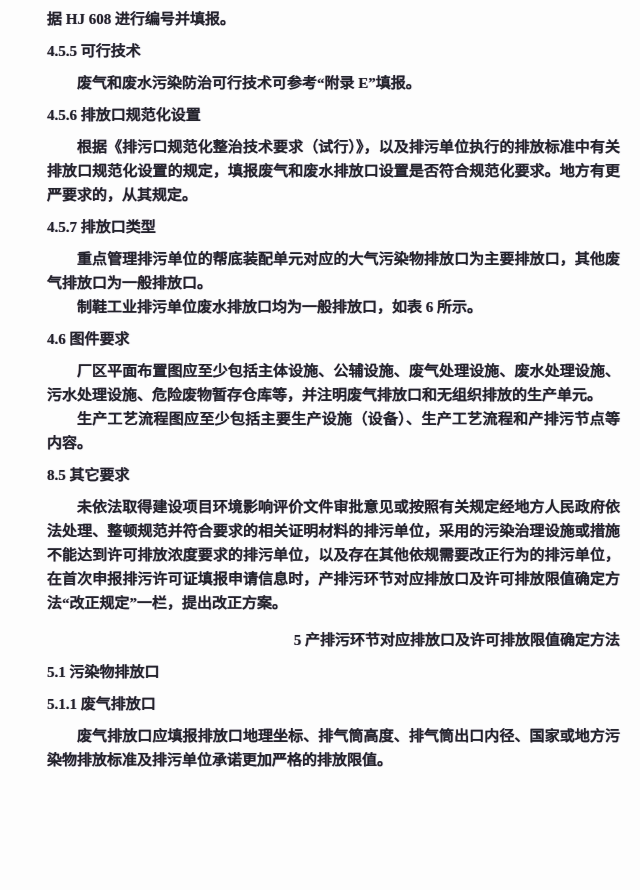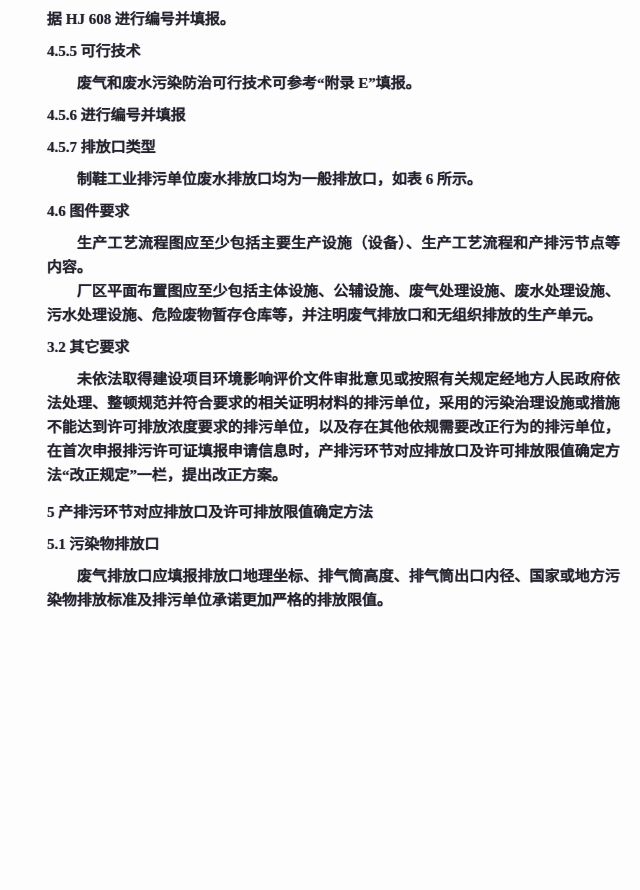"4.5.6 进行编号并填报" h4.heading { text: 进行编号并填报 -> 排放口规范化设置 }
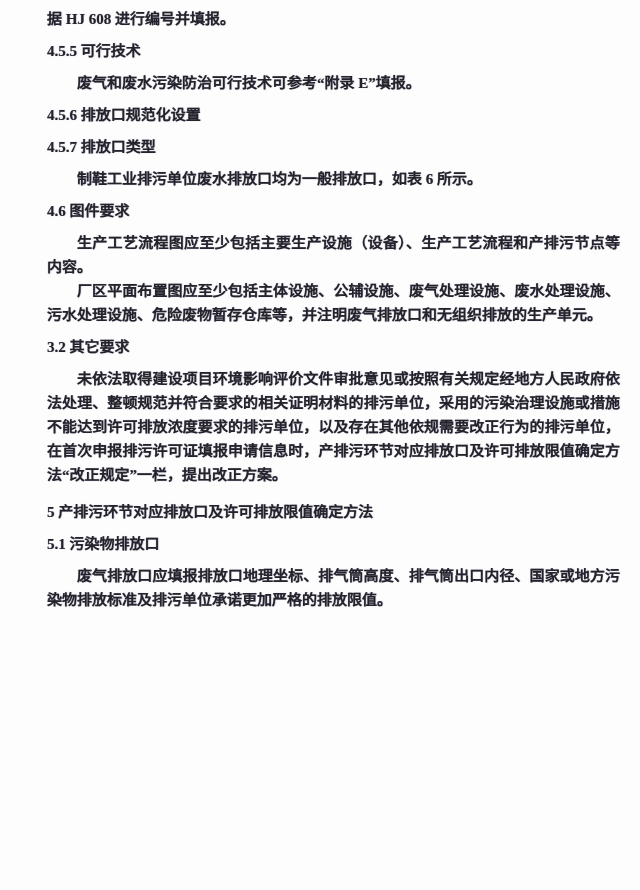"根据《排污口规范化整治技术要求（试行）》，以及排污单位执行的排放标准中有关排放口" p.para { html: none -> <p>根据《排污口规范化整治技术要求（试行）》，以及排污单位执行的排放标准中有关排放口规范化设置的规定，填报废气和废水排放口设置是否符合规范化要求。地方有更严要求的，从其规定。</p> }
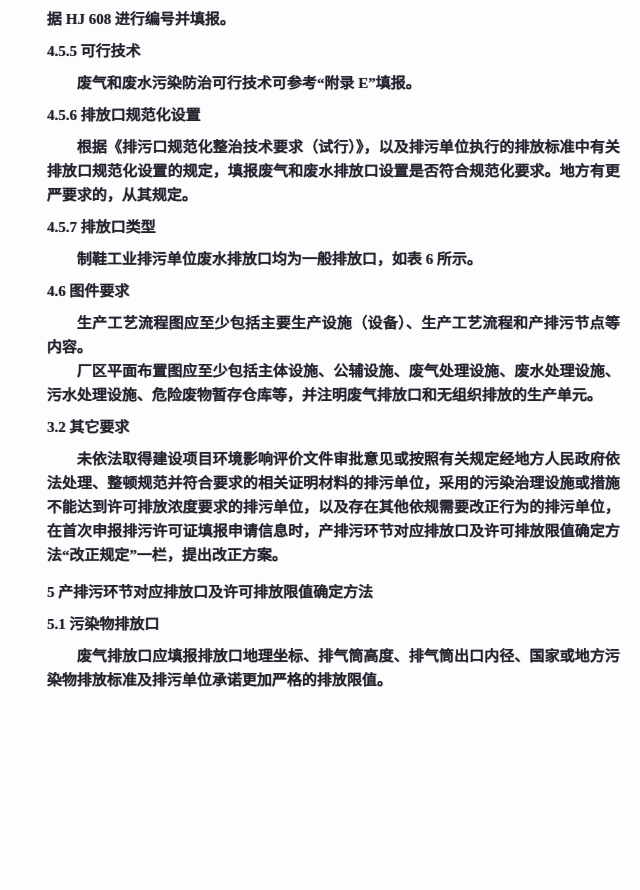"重点管理排污单位的帮底装配单元对应的大气污染物排放口为主要排放口，其他废气排放口" p.para { html: none -> <p>重点管理排污单位的帮底装配单元对应的大气污染物排放口为主要排放口，其他废气排放口为一般排放口。</p> }
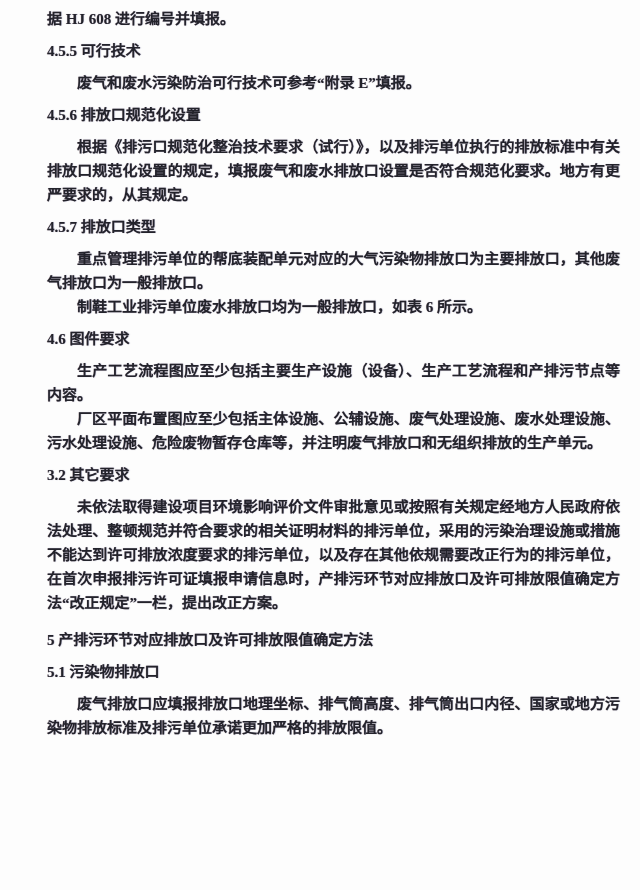"生产工艺流程图应至少包括主要生产设施（设备）、生产工艺流程和产排污节点等内容。" p.para { order: before "厂区平面布置图应至少包括主体设施、公辅设施、废气处理设施、废水处理设施、污水处理" -> after "厂区平面布置图应至少包括主体设施、公辅设施、废气处理设施、废水处理设施、污水处理" }
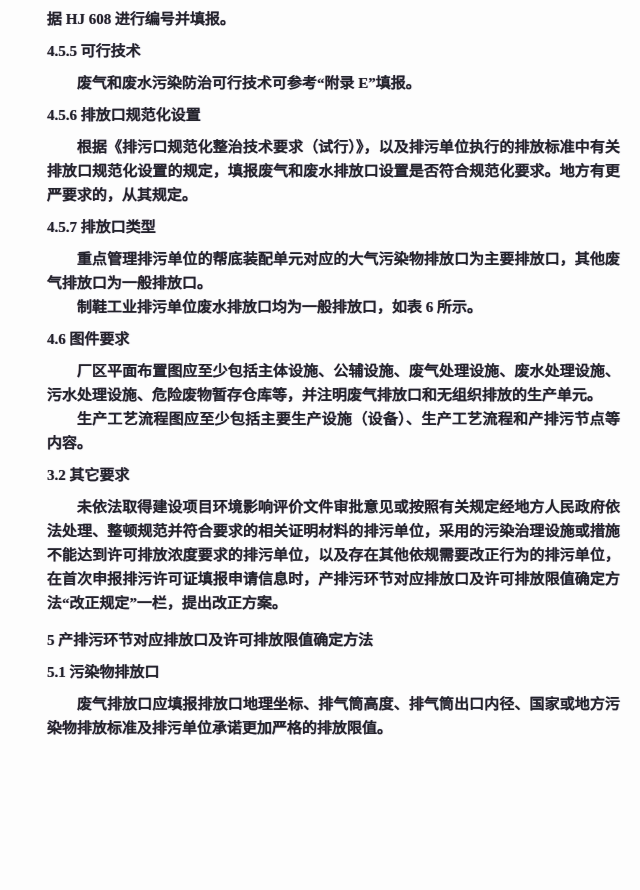"3.2 其它要求" h3.heading { text: 3.2 -> 8.5 }
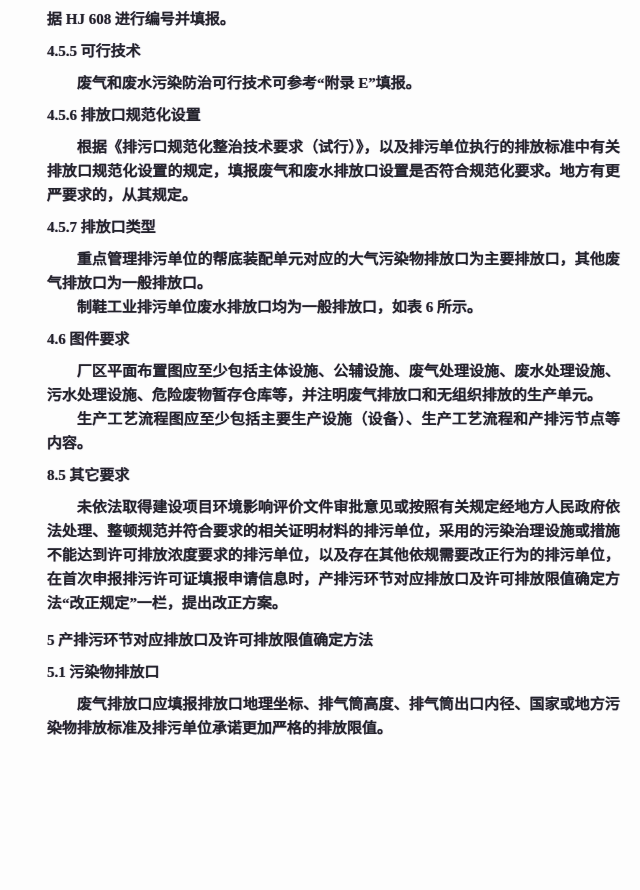"5 产排污环节对应排放口及许可排放限值确定方法" .heading.chapter { text-align: none -> right }
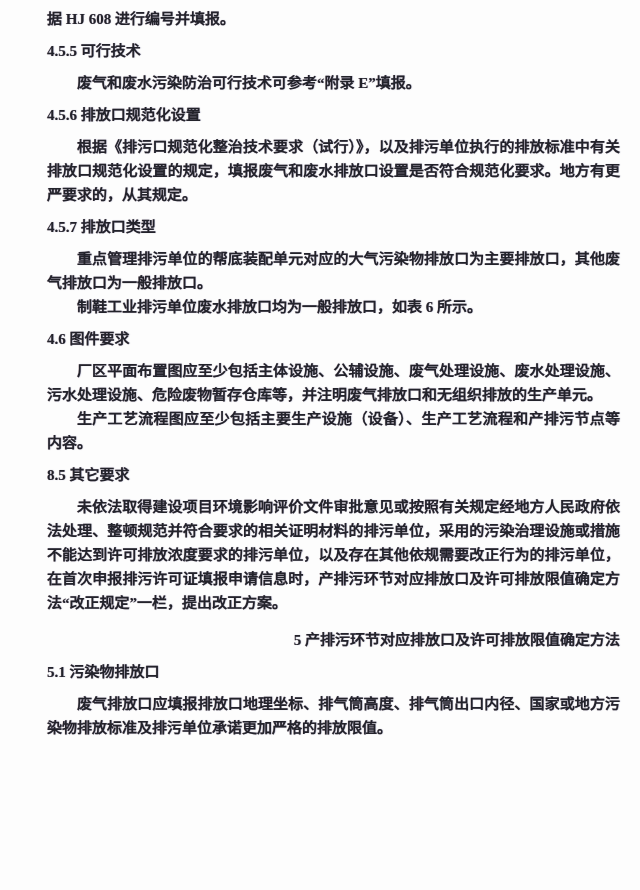"5.1.1 废气排放口" h4.heading { html: none -> <h4>5.1.1 废气排放口</h4> }
